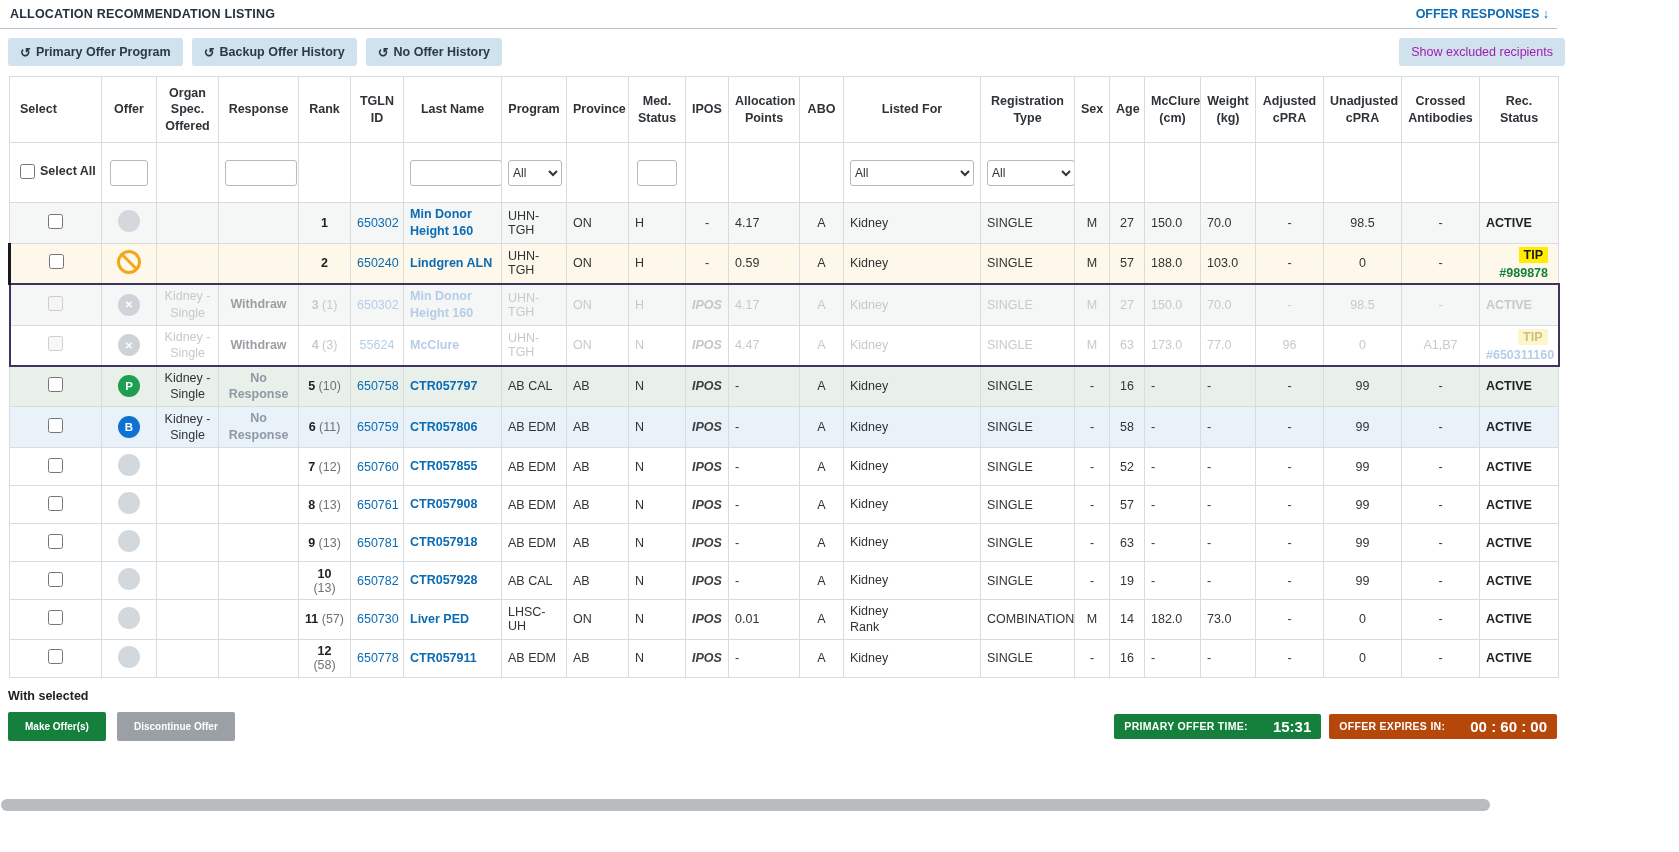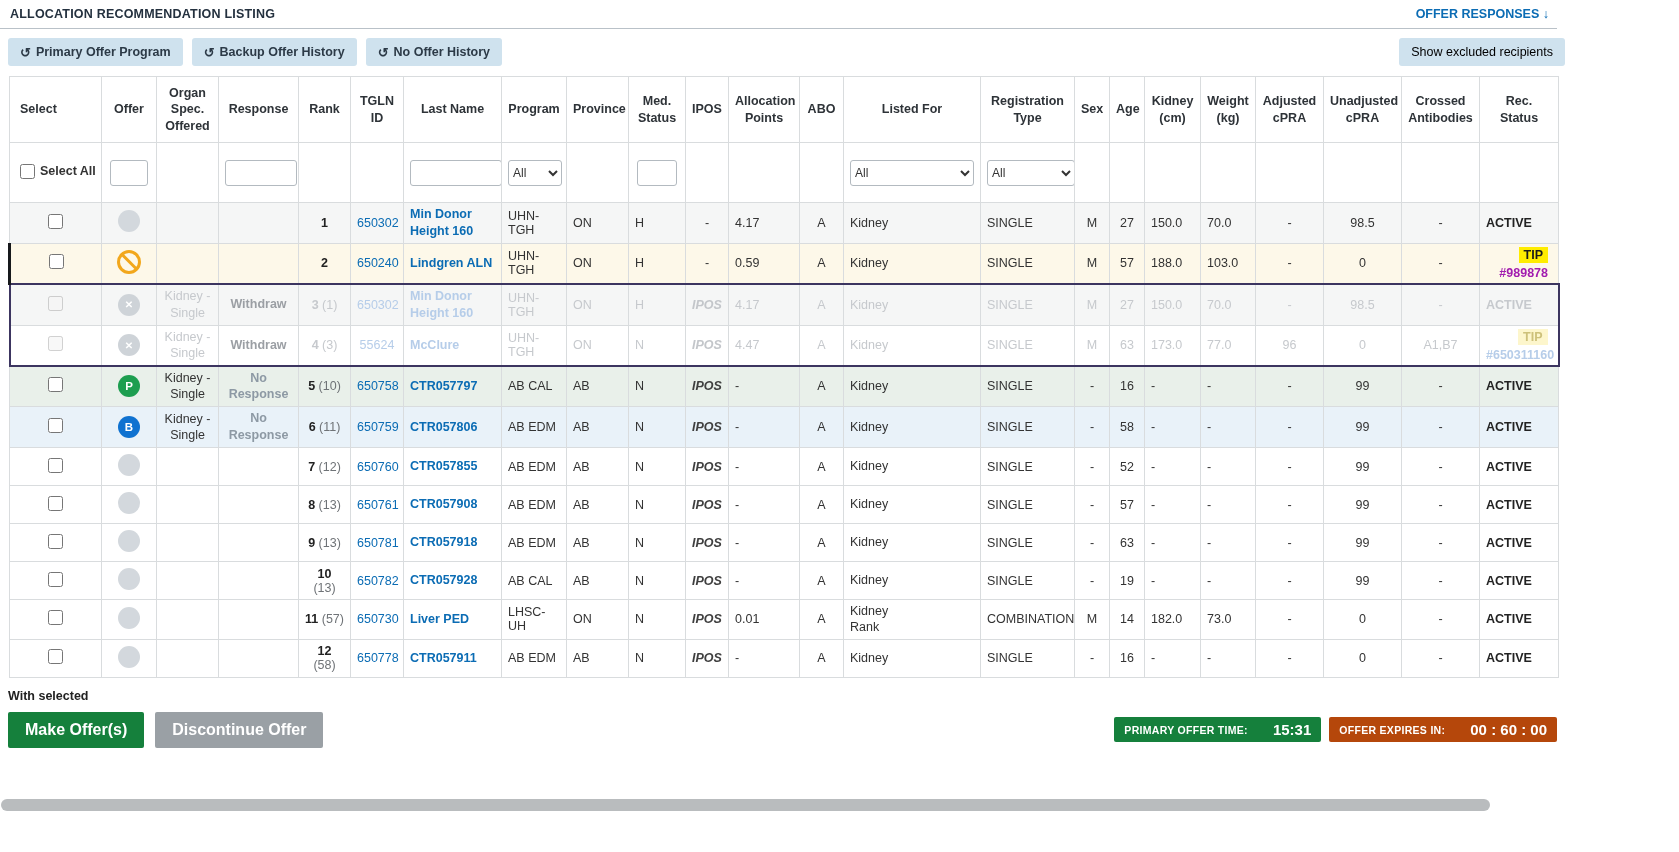"Show excluded recipients" .btn-excl { color: #000000 -> #a21caf }
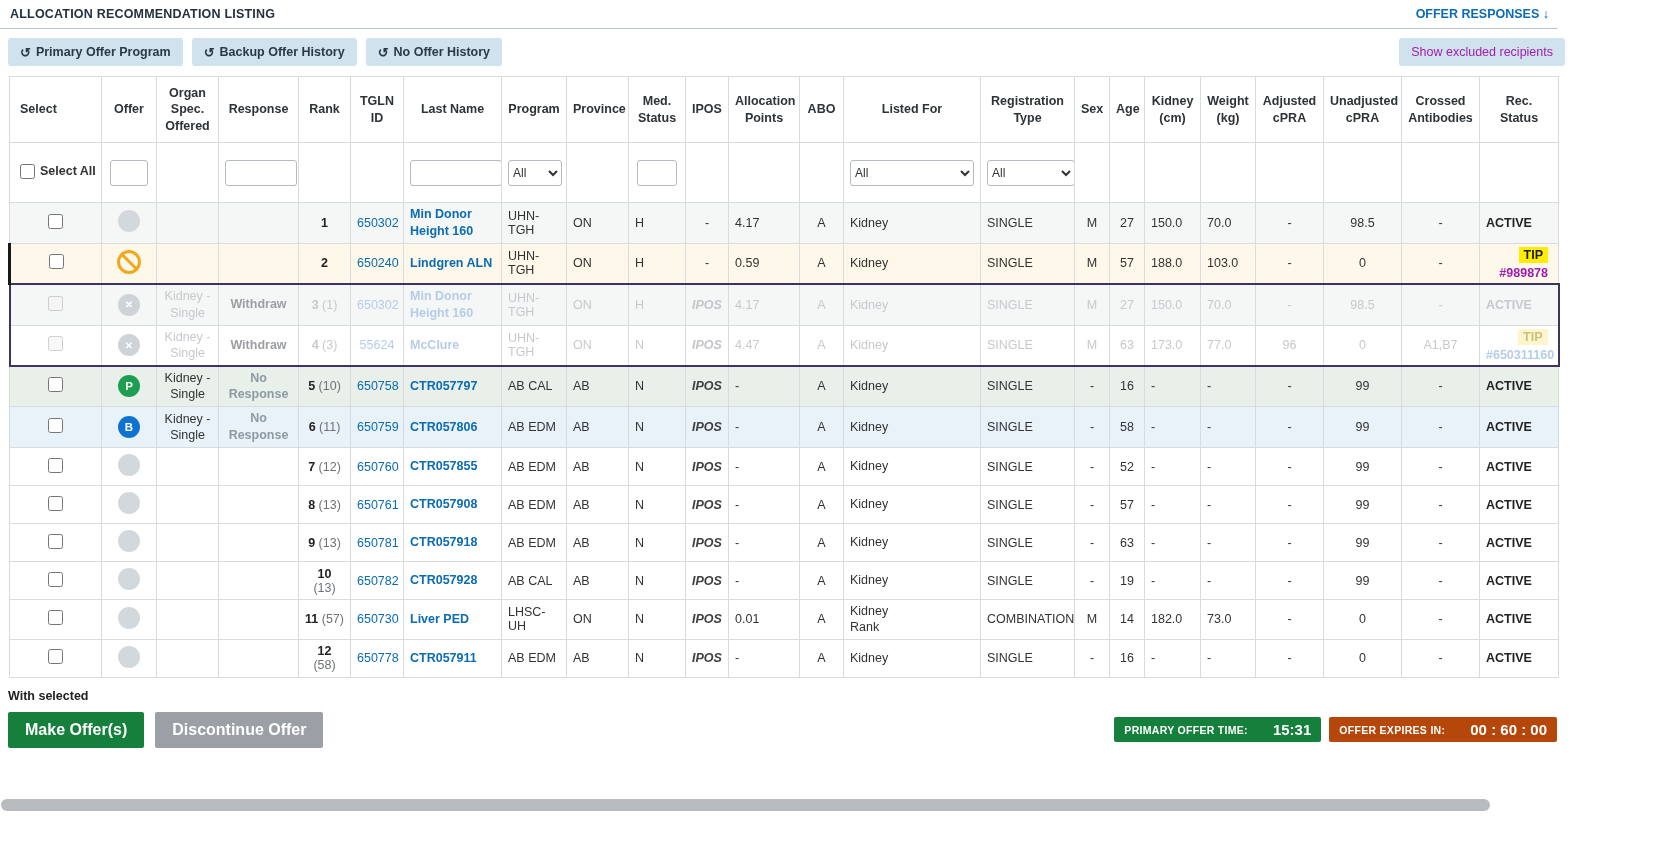"Kidney (cm)" th { text: Kidney -> McClure }
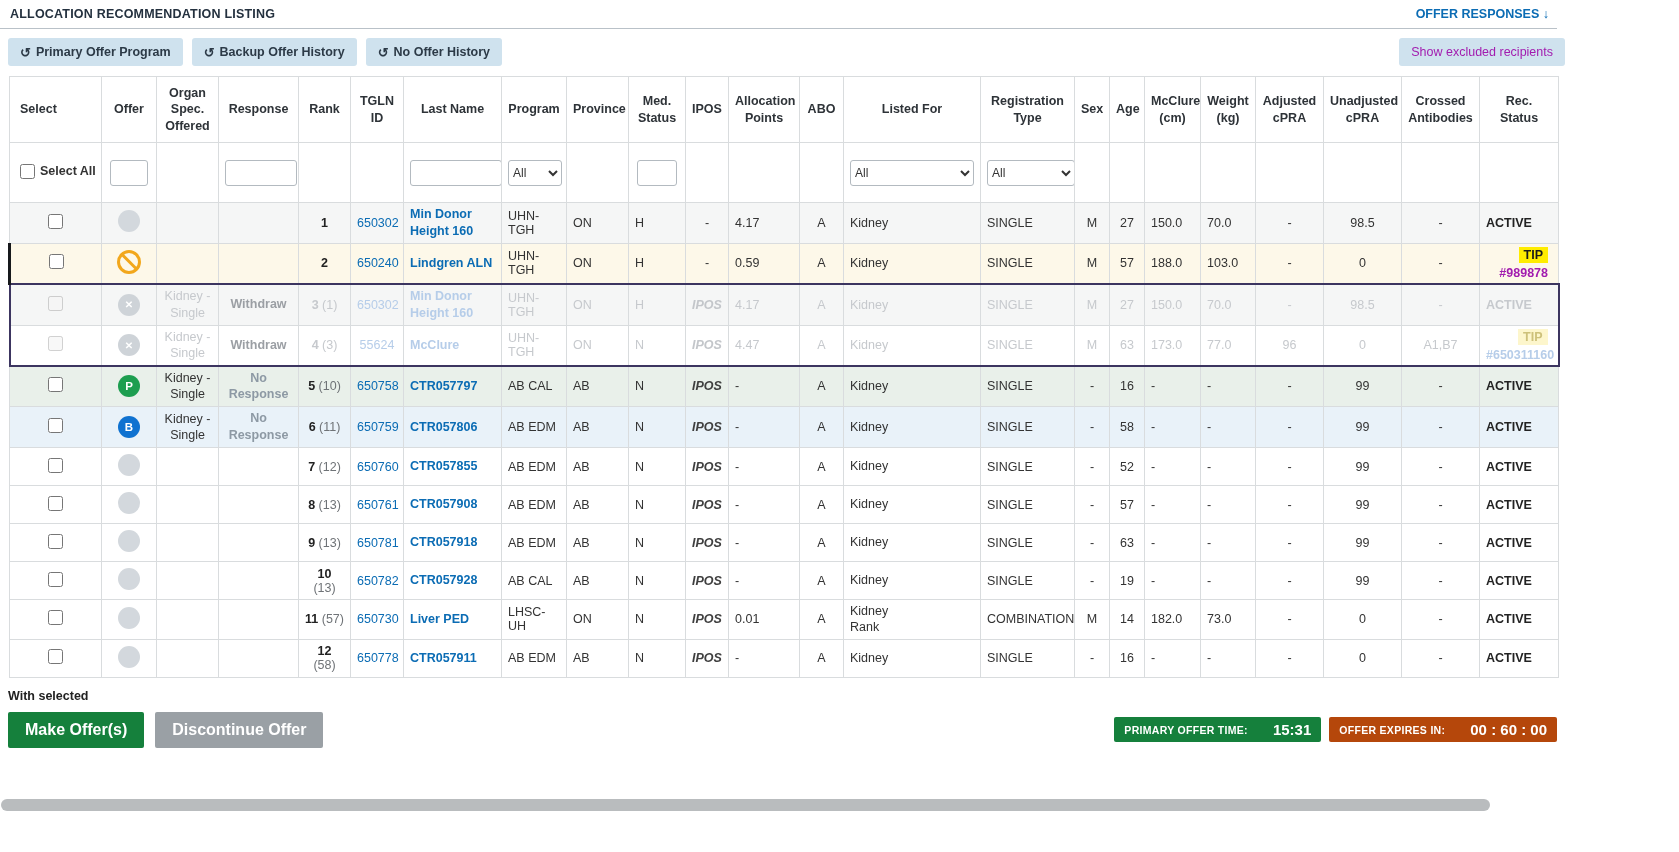"#989878" a.tip-link { color: #a21caf -> #15803d }
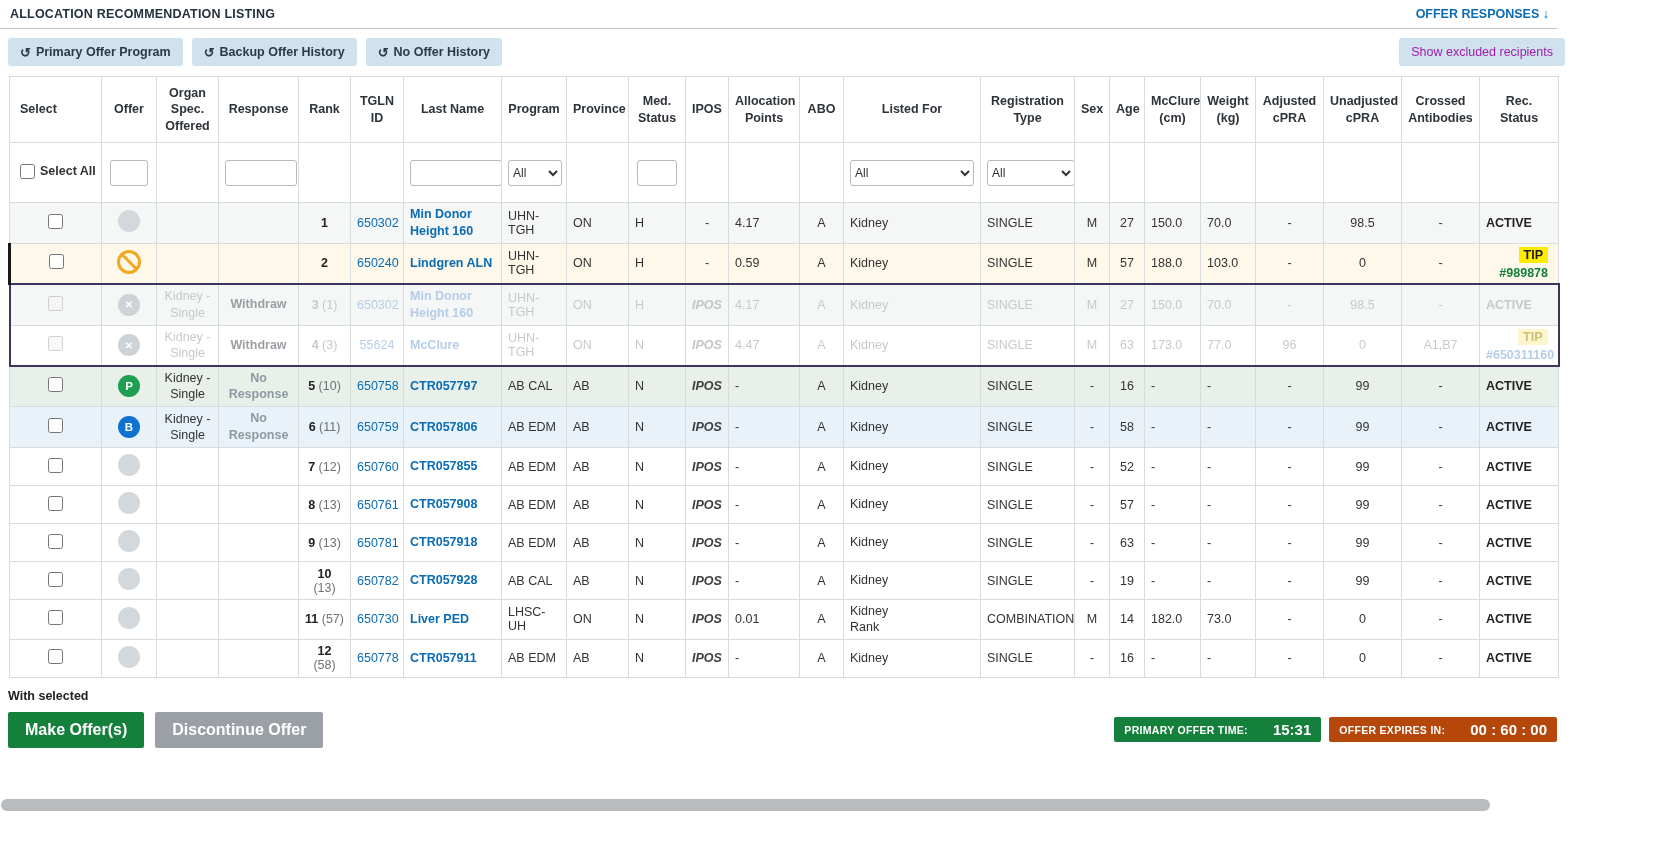"Make Offer(s)" .btn-green, .btn-gray { font-size: 16px -> 10px }
